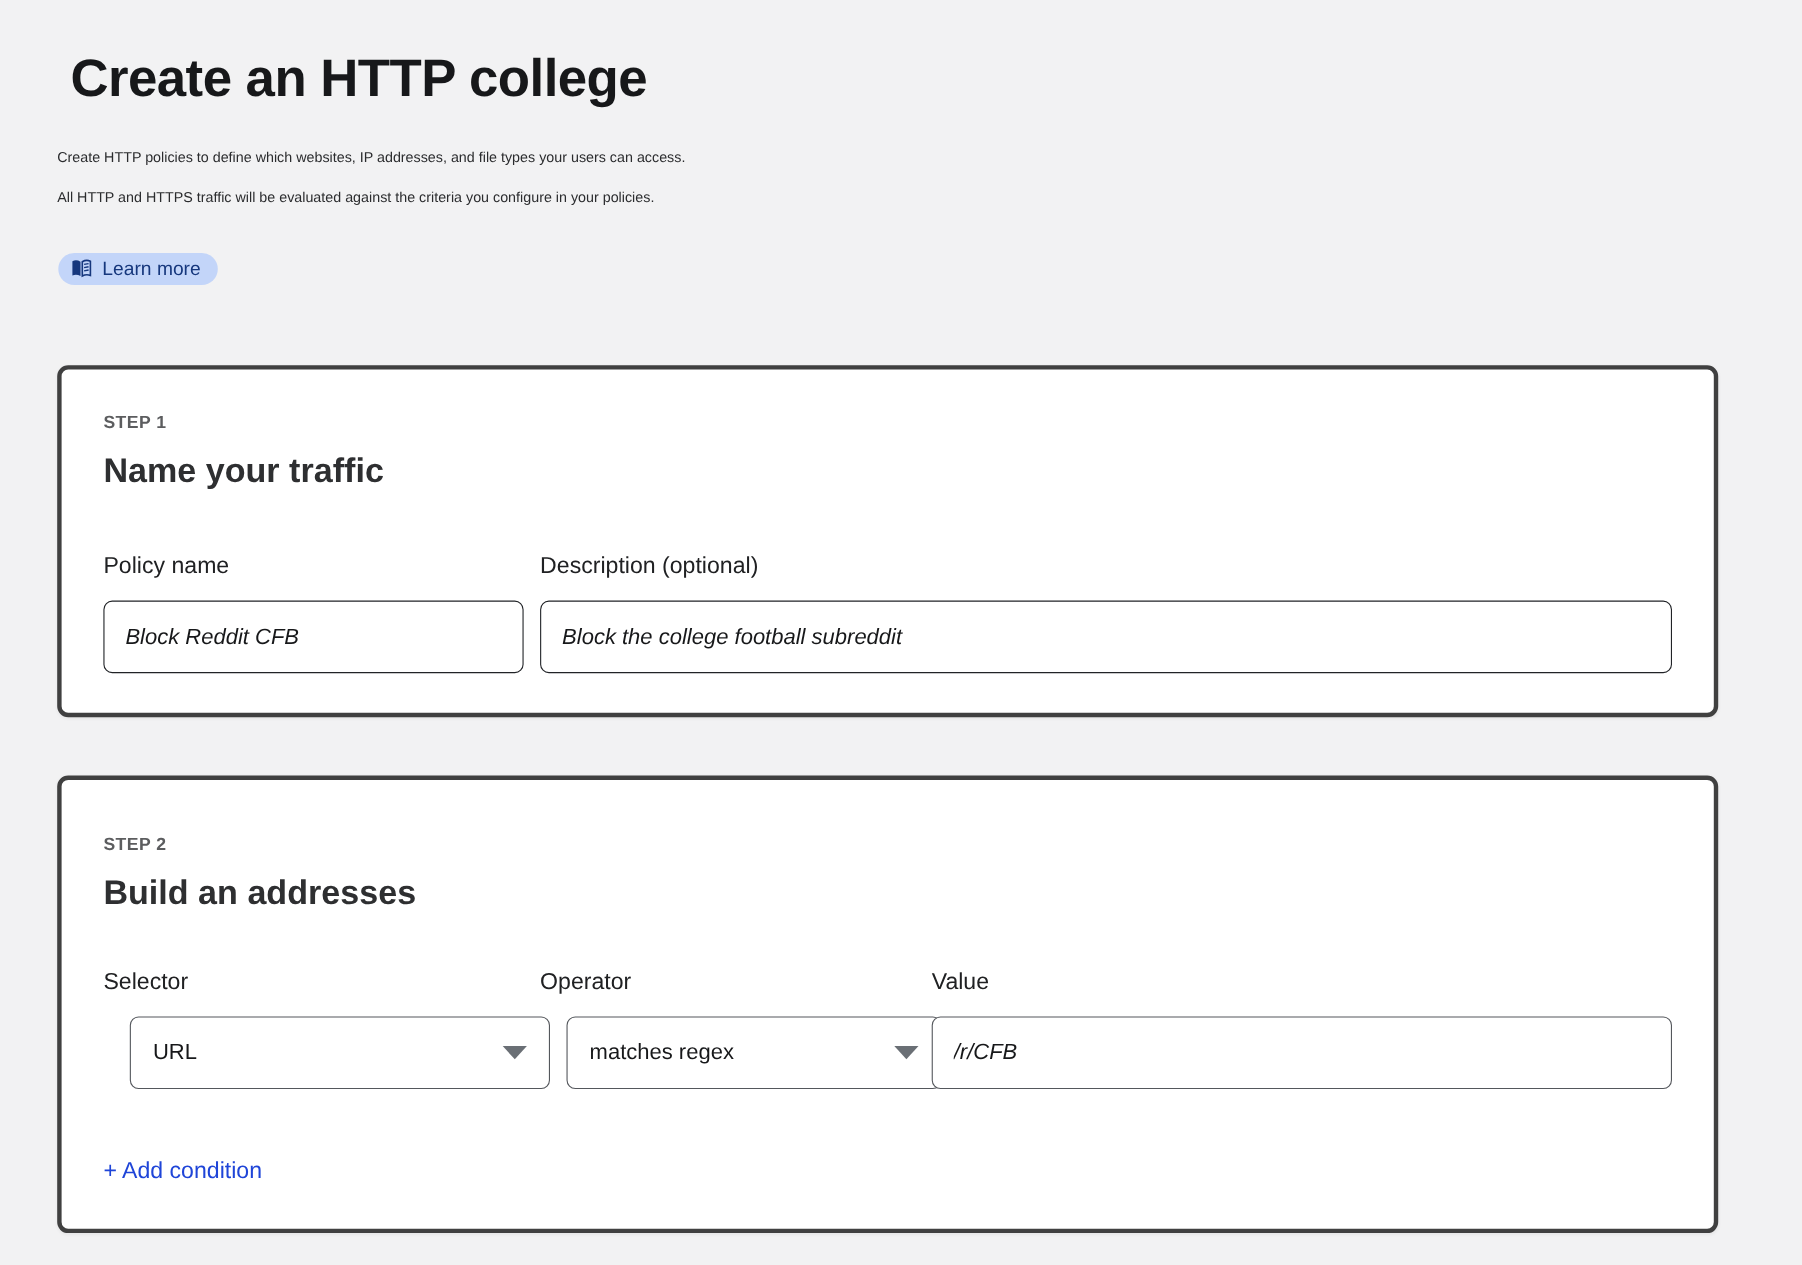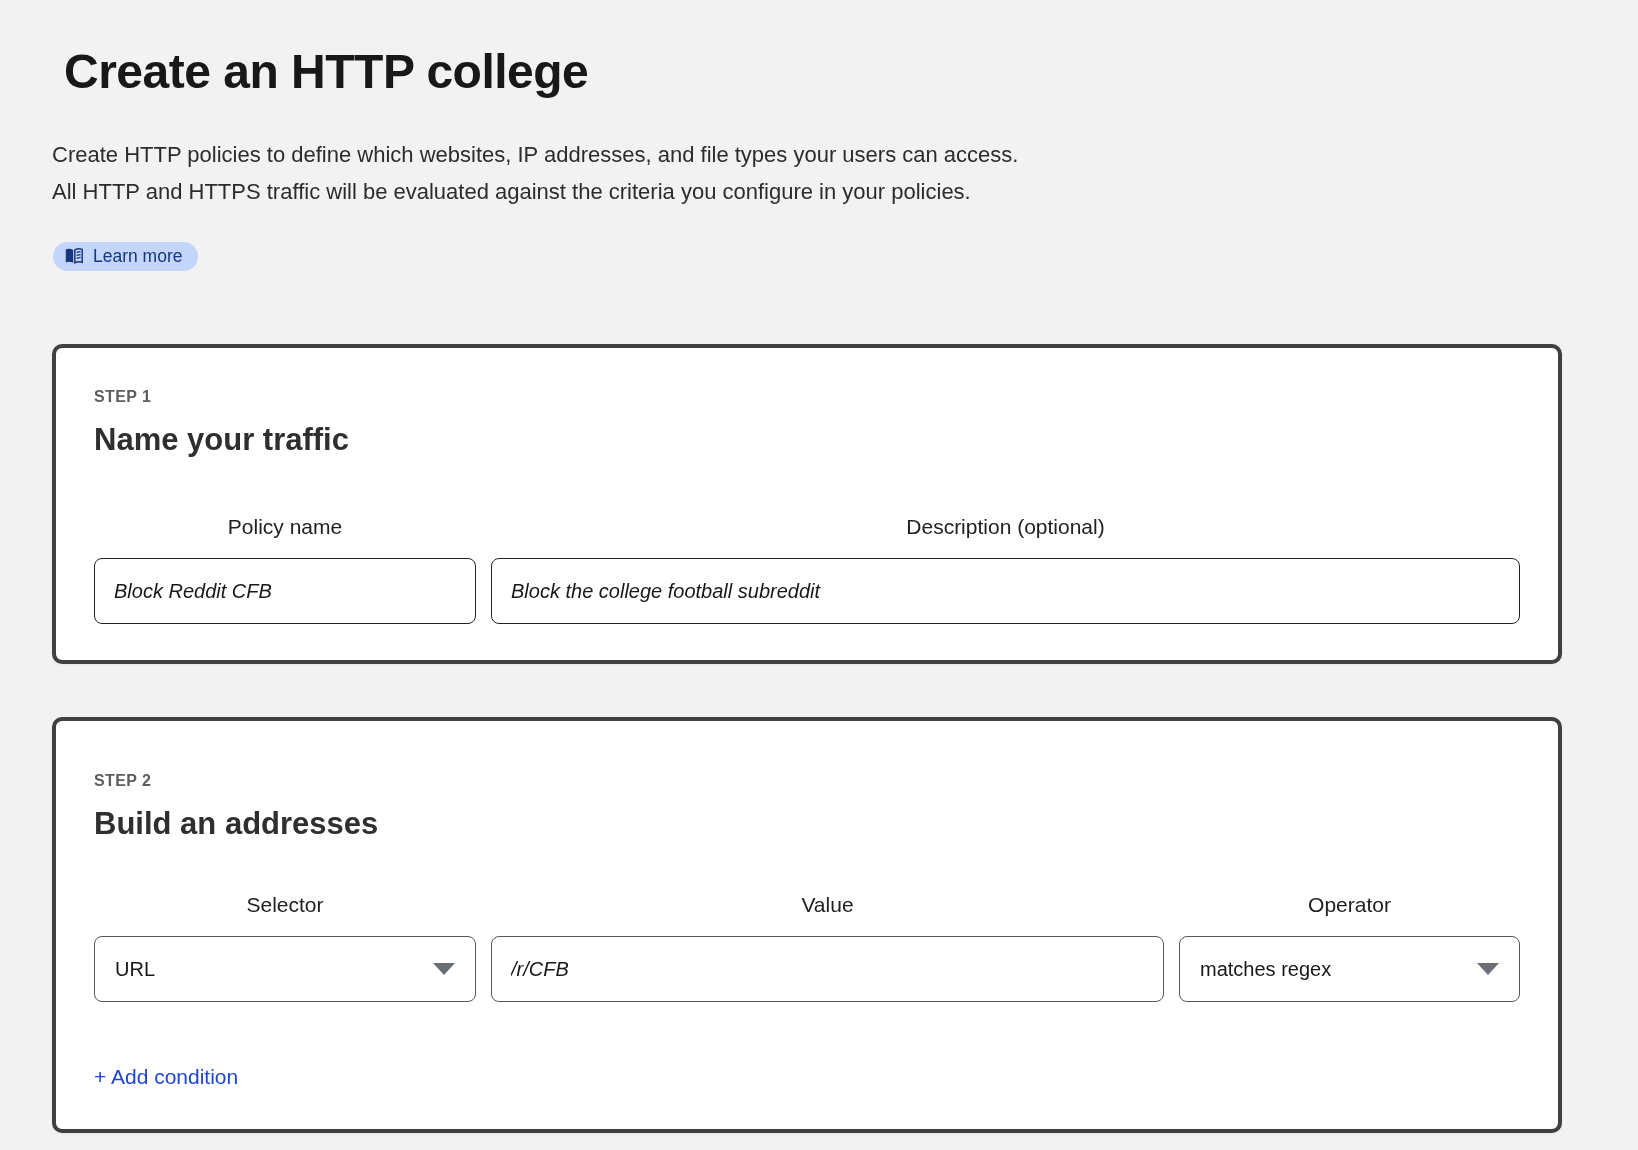"Create HTTP policies to define" .page-desc { font-size: 22px -> 13px; margin: 36px 0 0 0 -> 24px 0 0 0 }
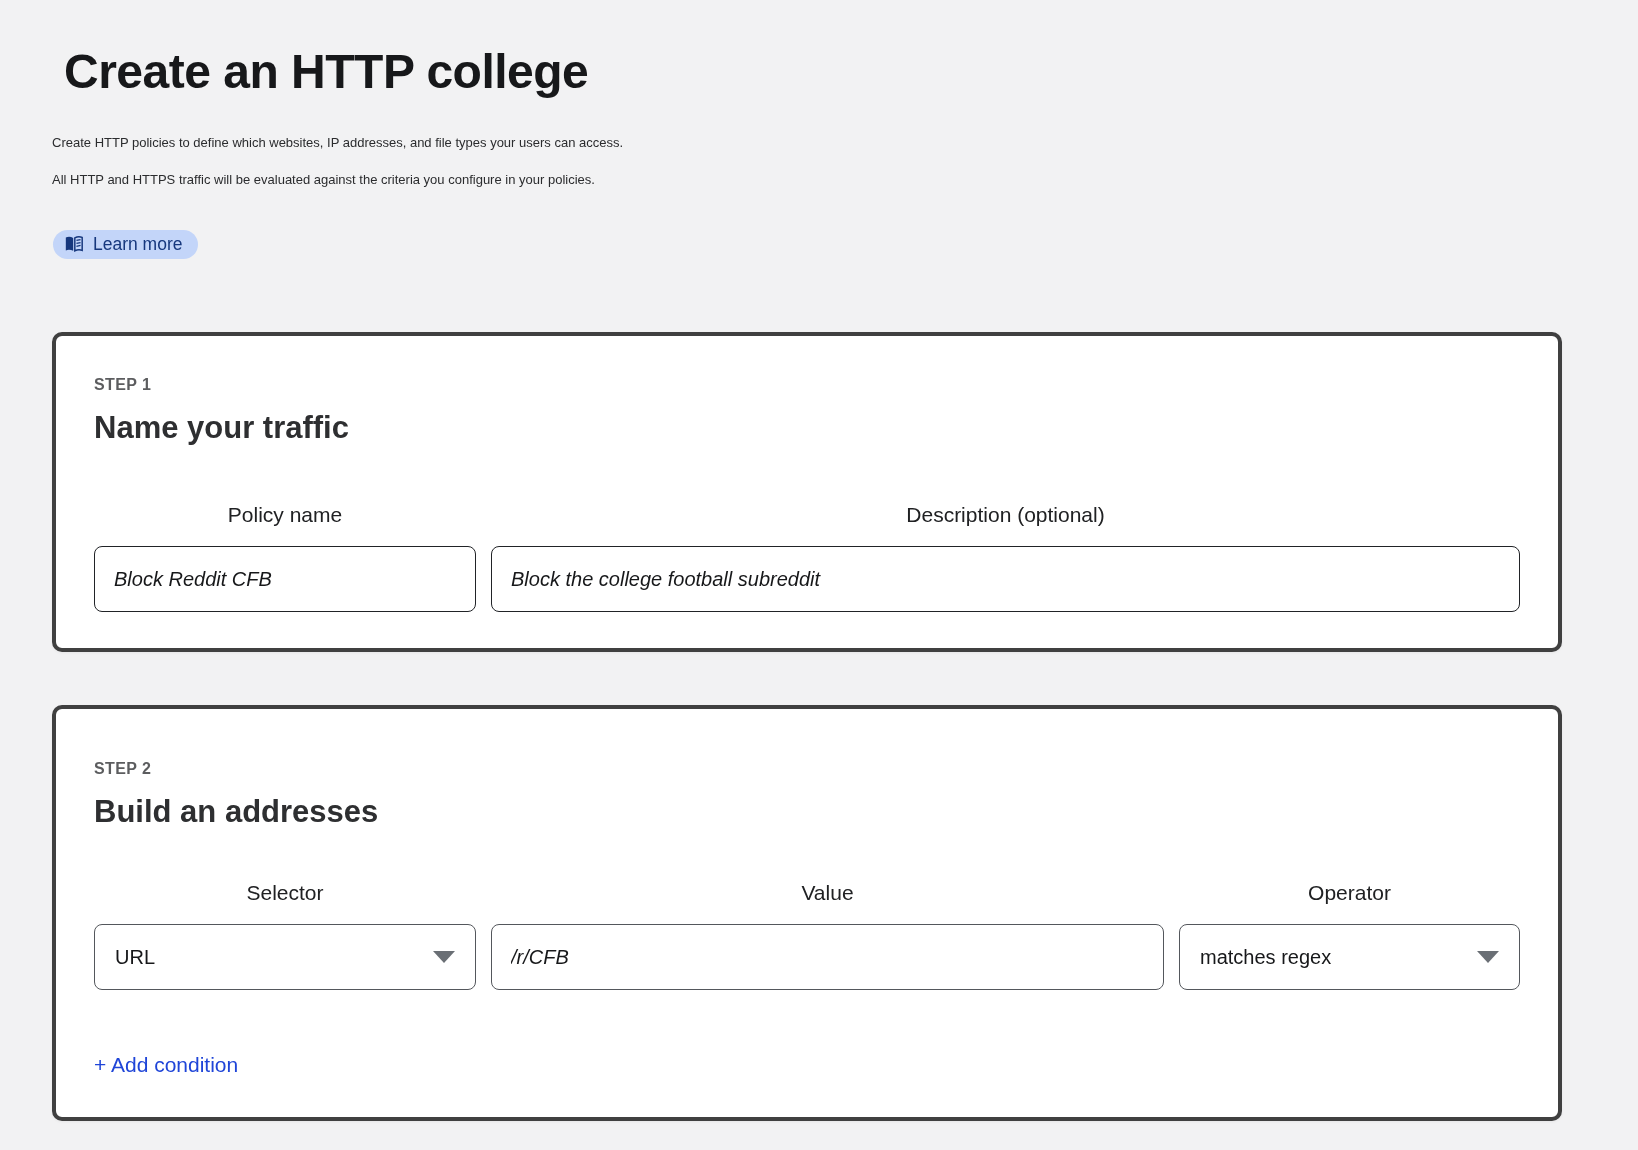"Policy name" .field label { text-align: center -> none }
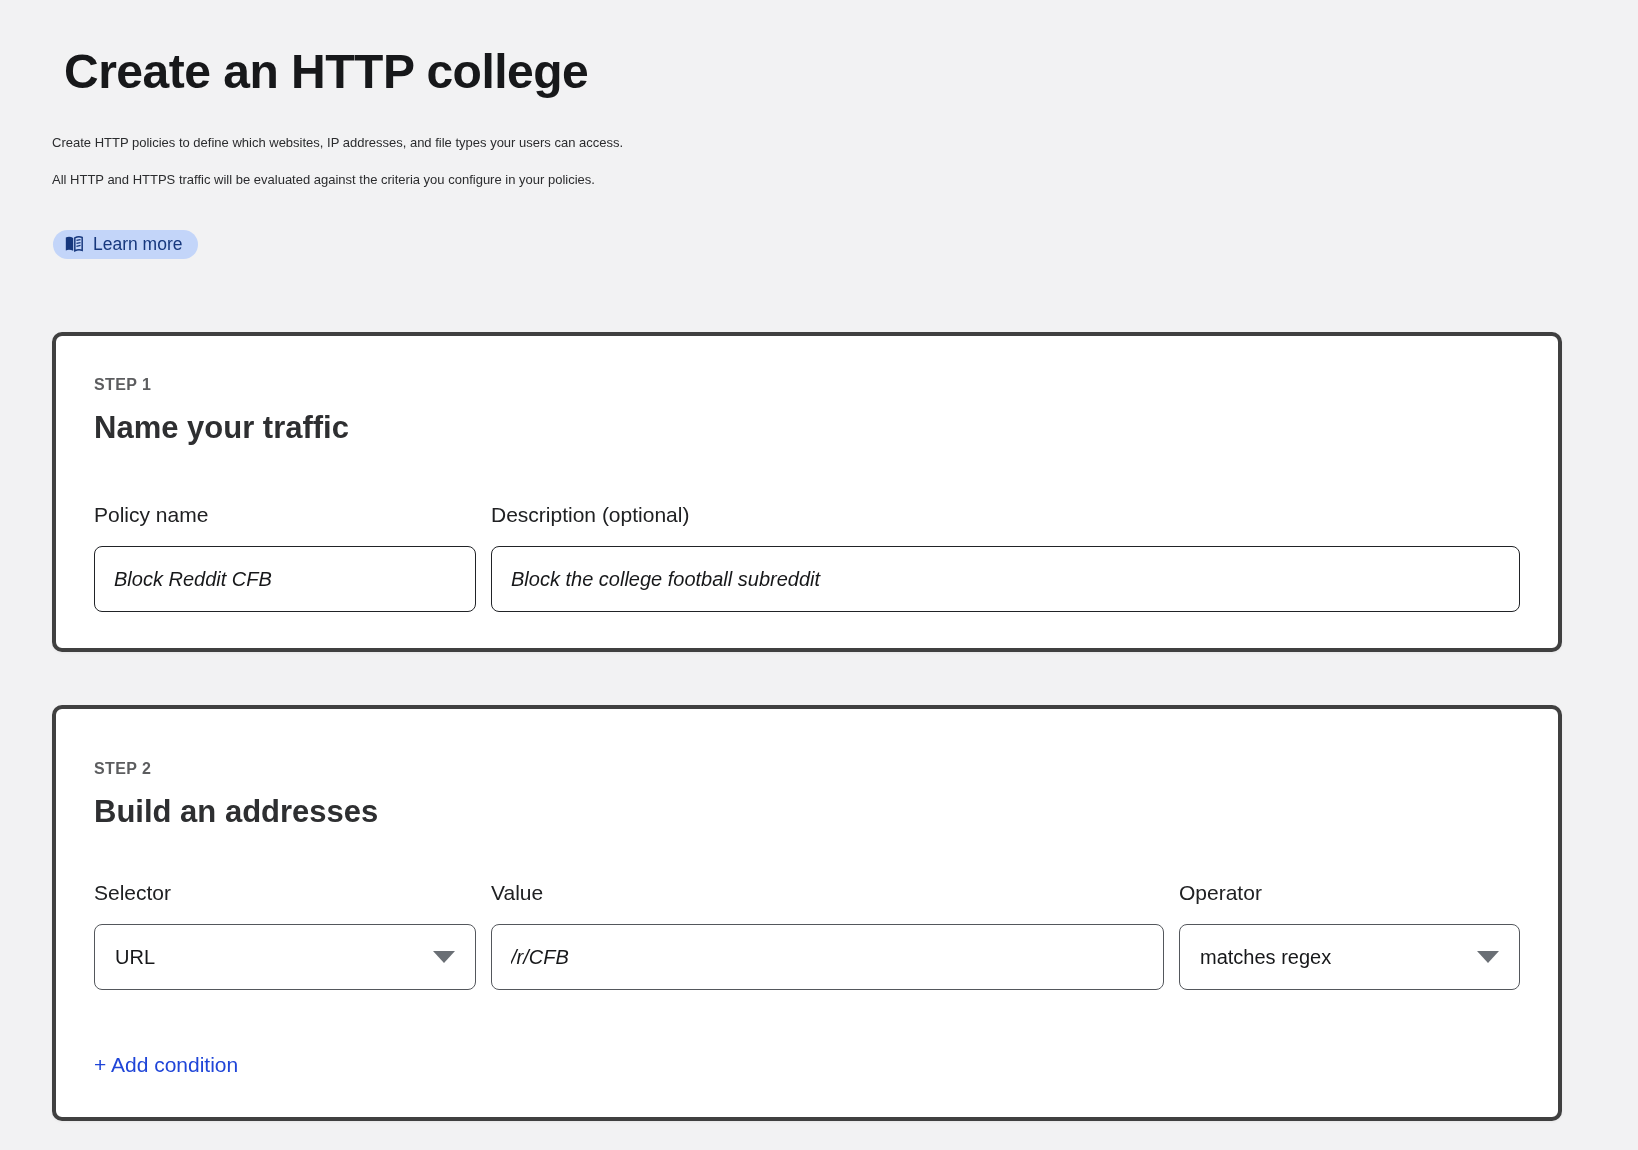"Value" div.field { order: before "Operator" -> after "Operator" }
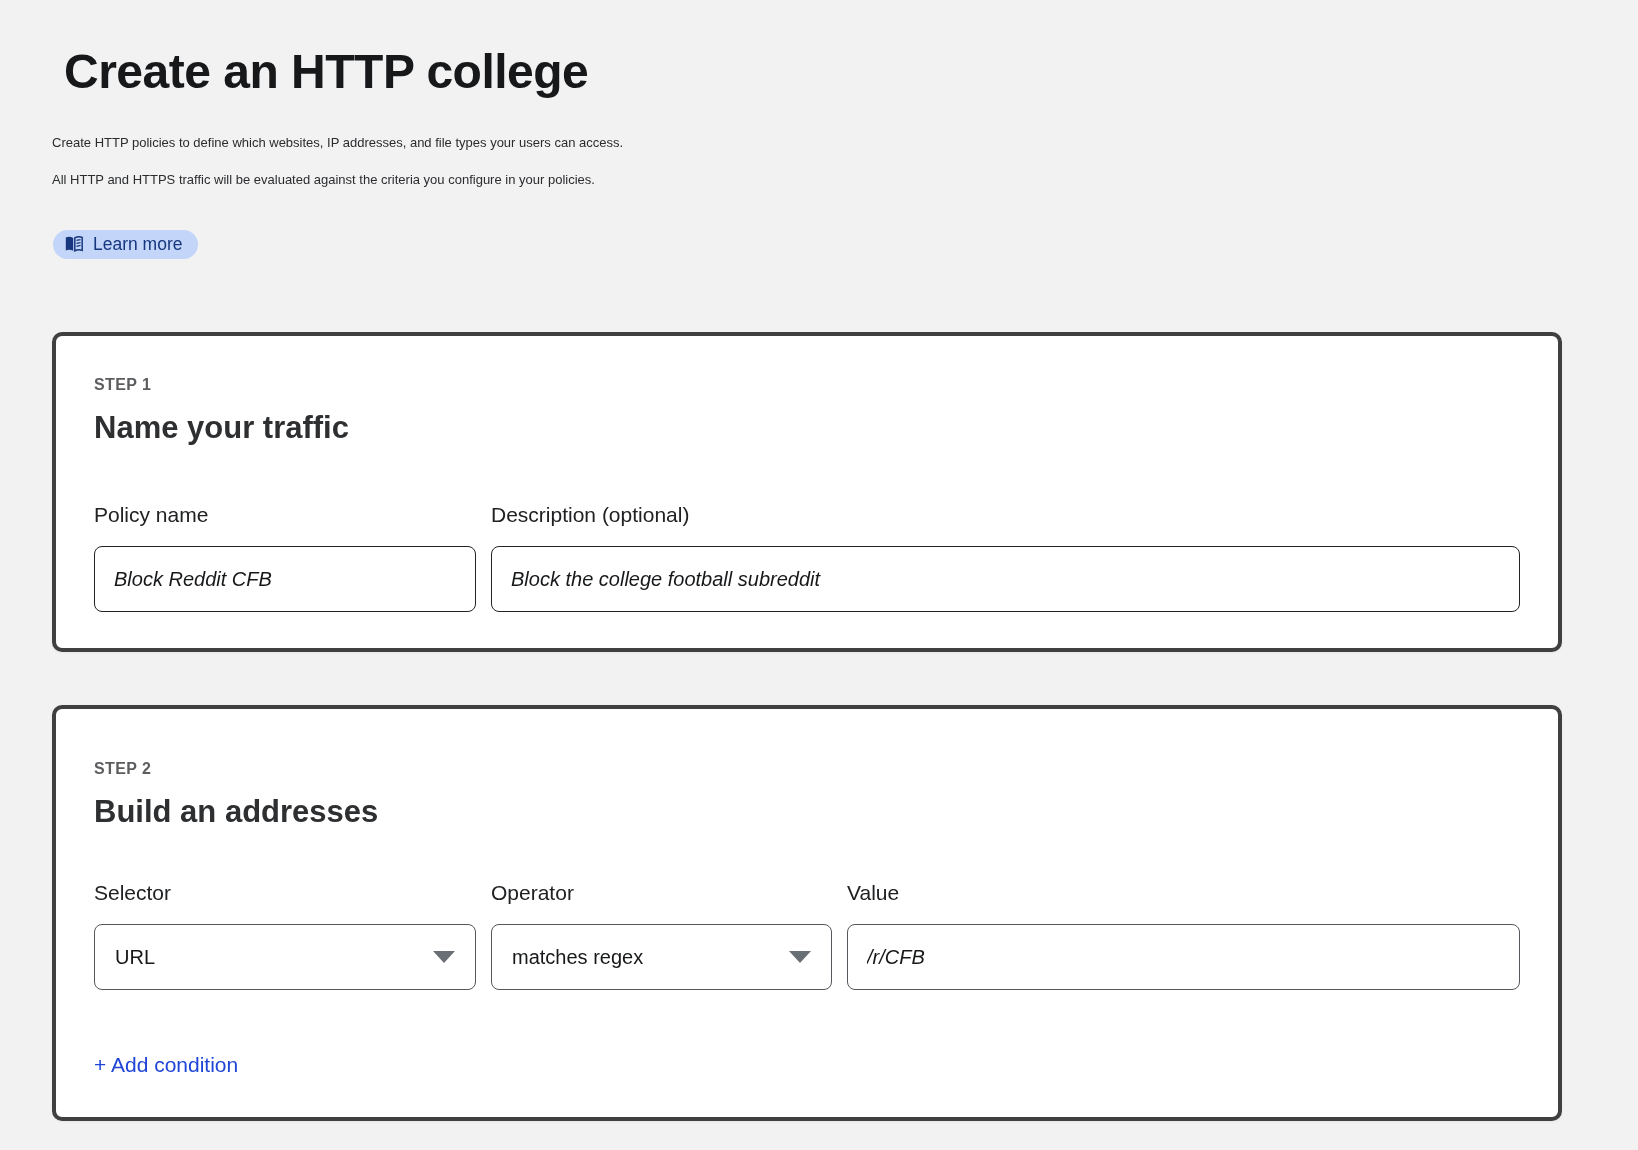"URL" .select-box { margin-left: none -> 24px }
